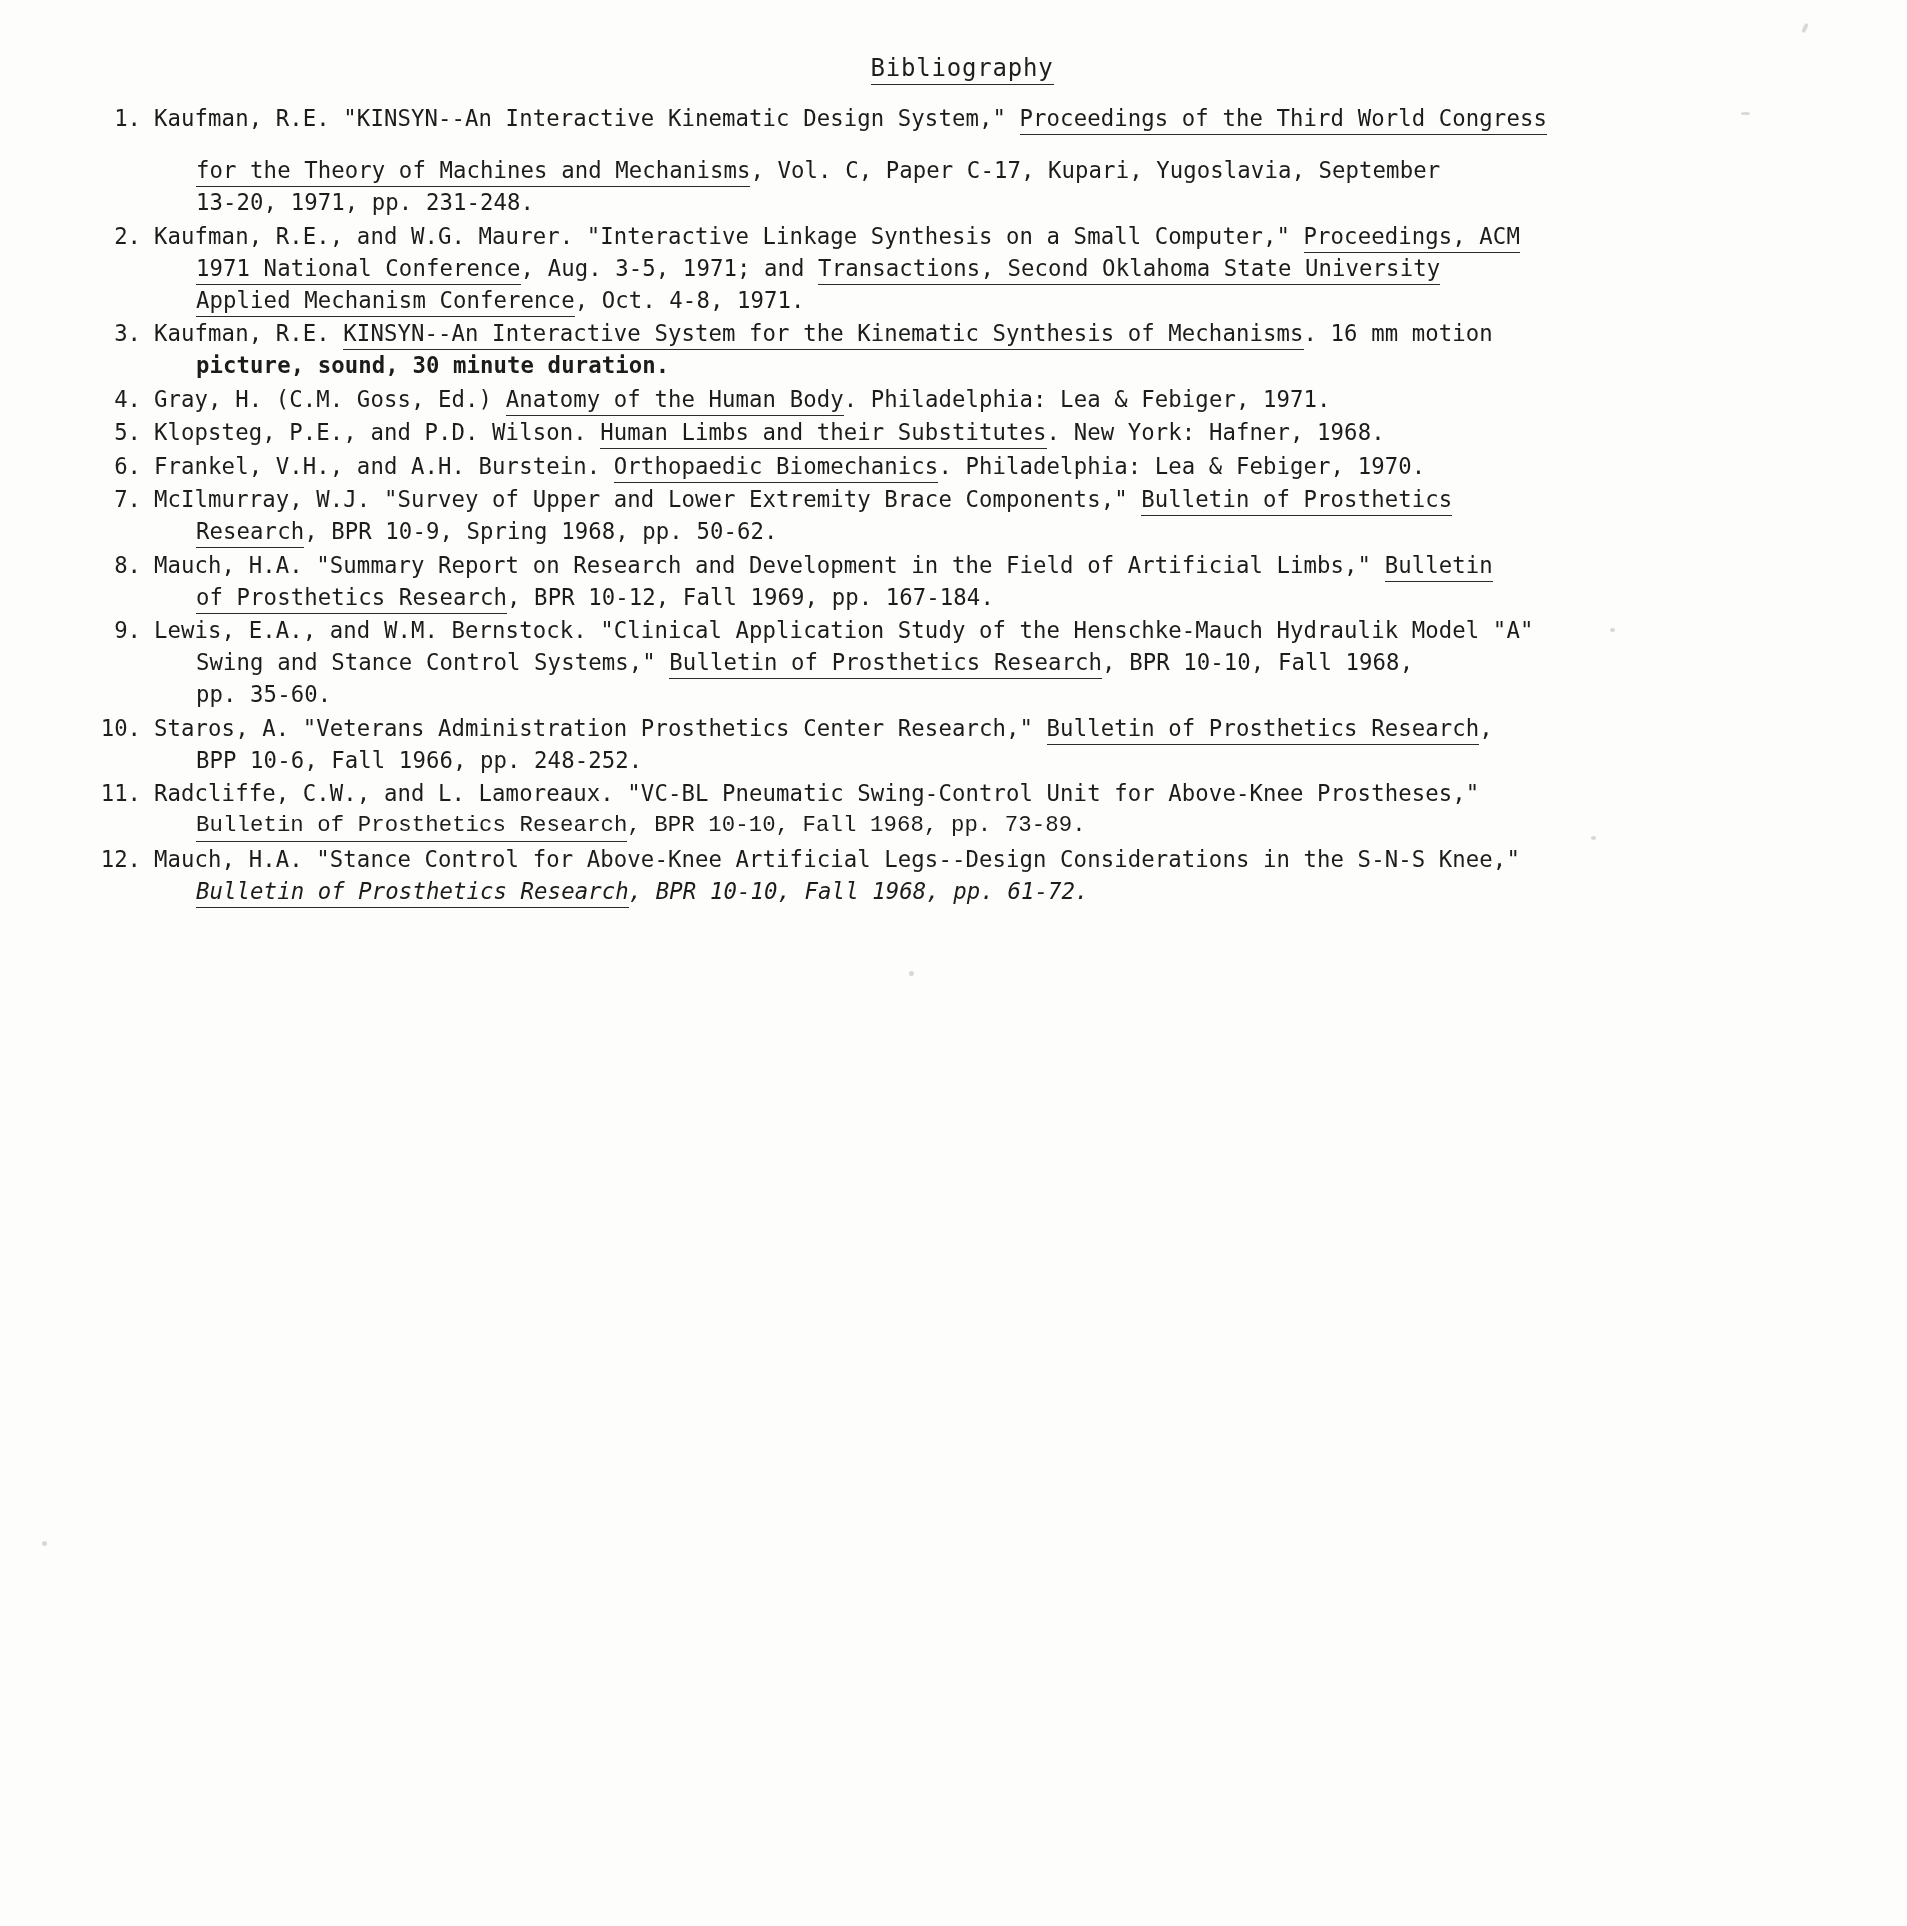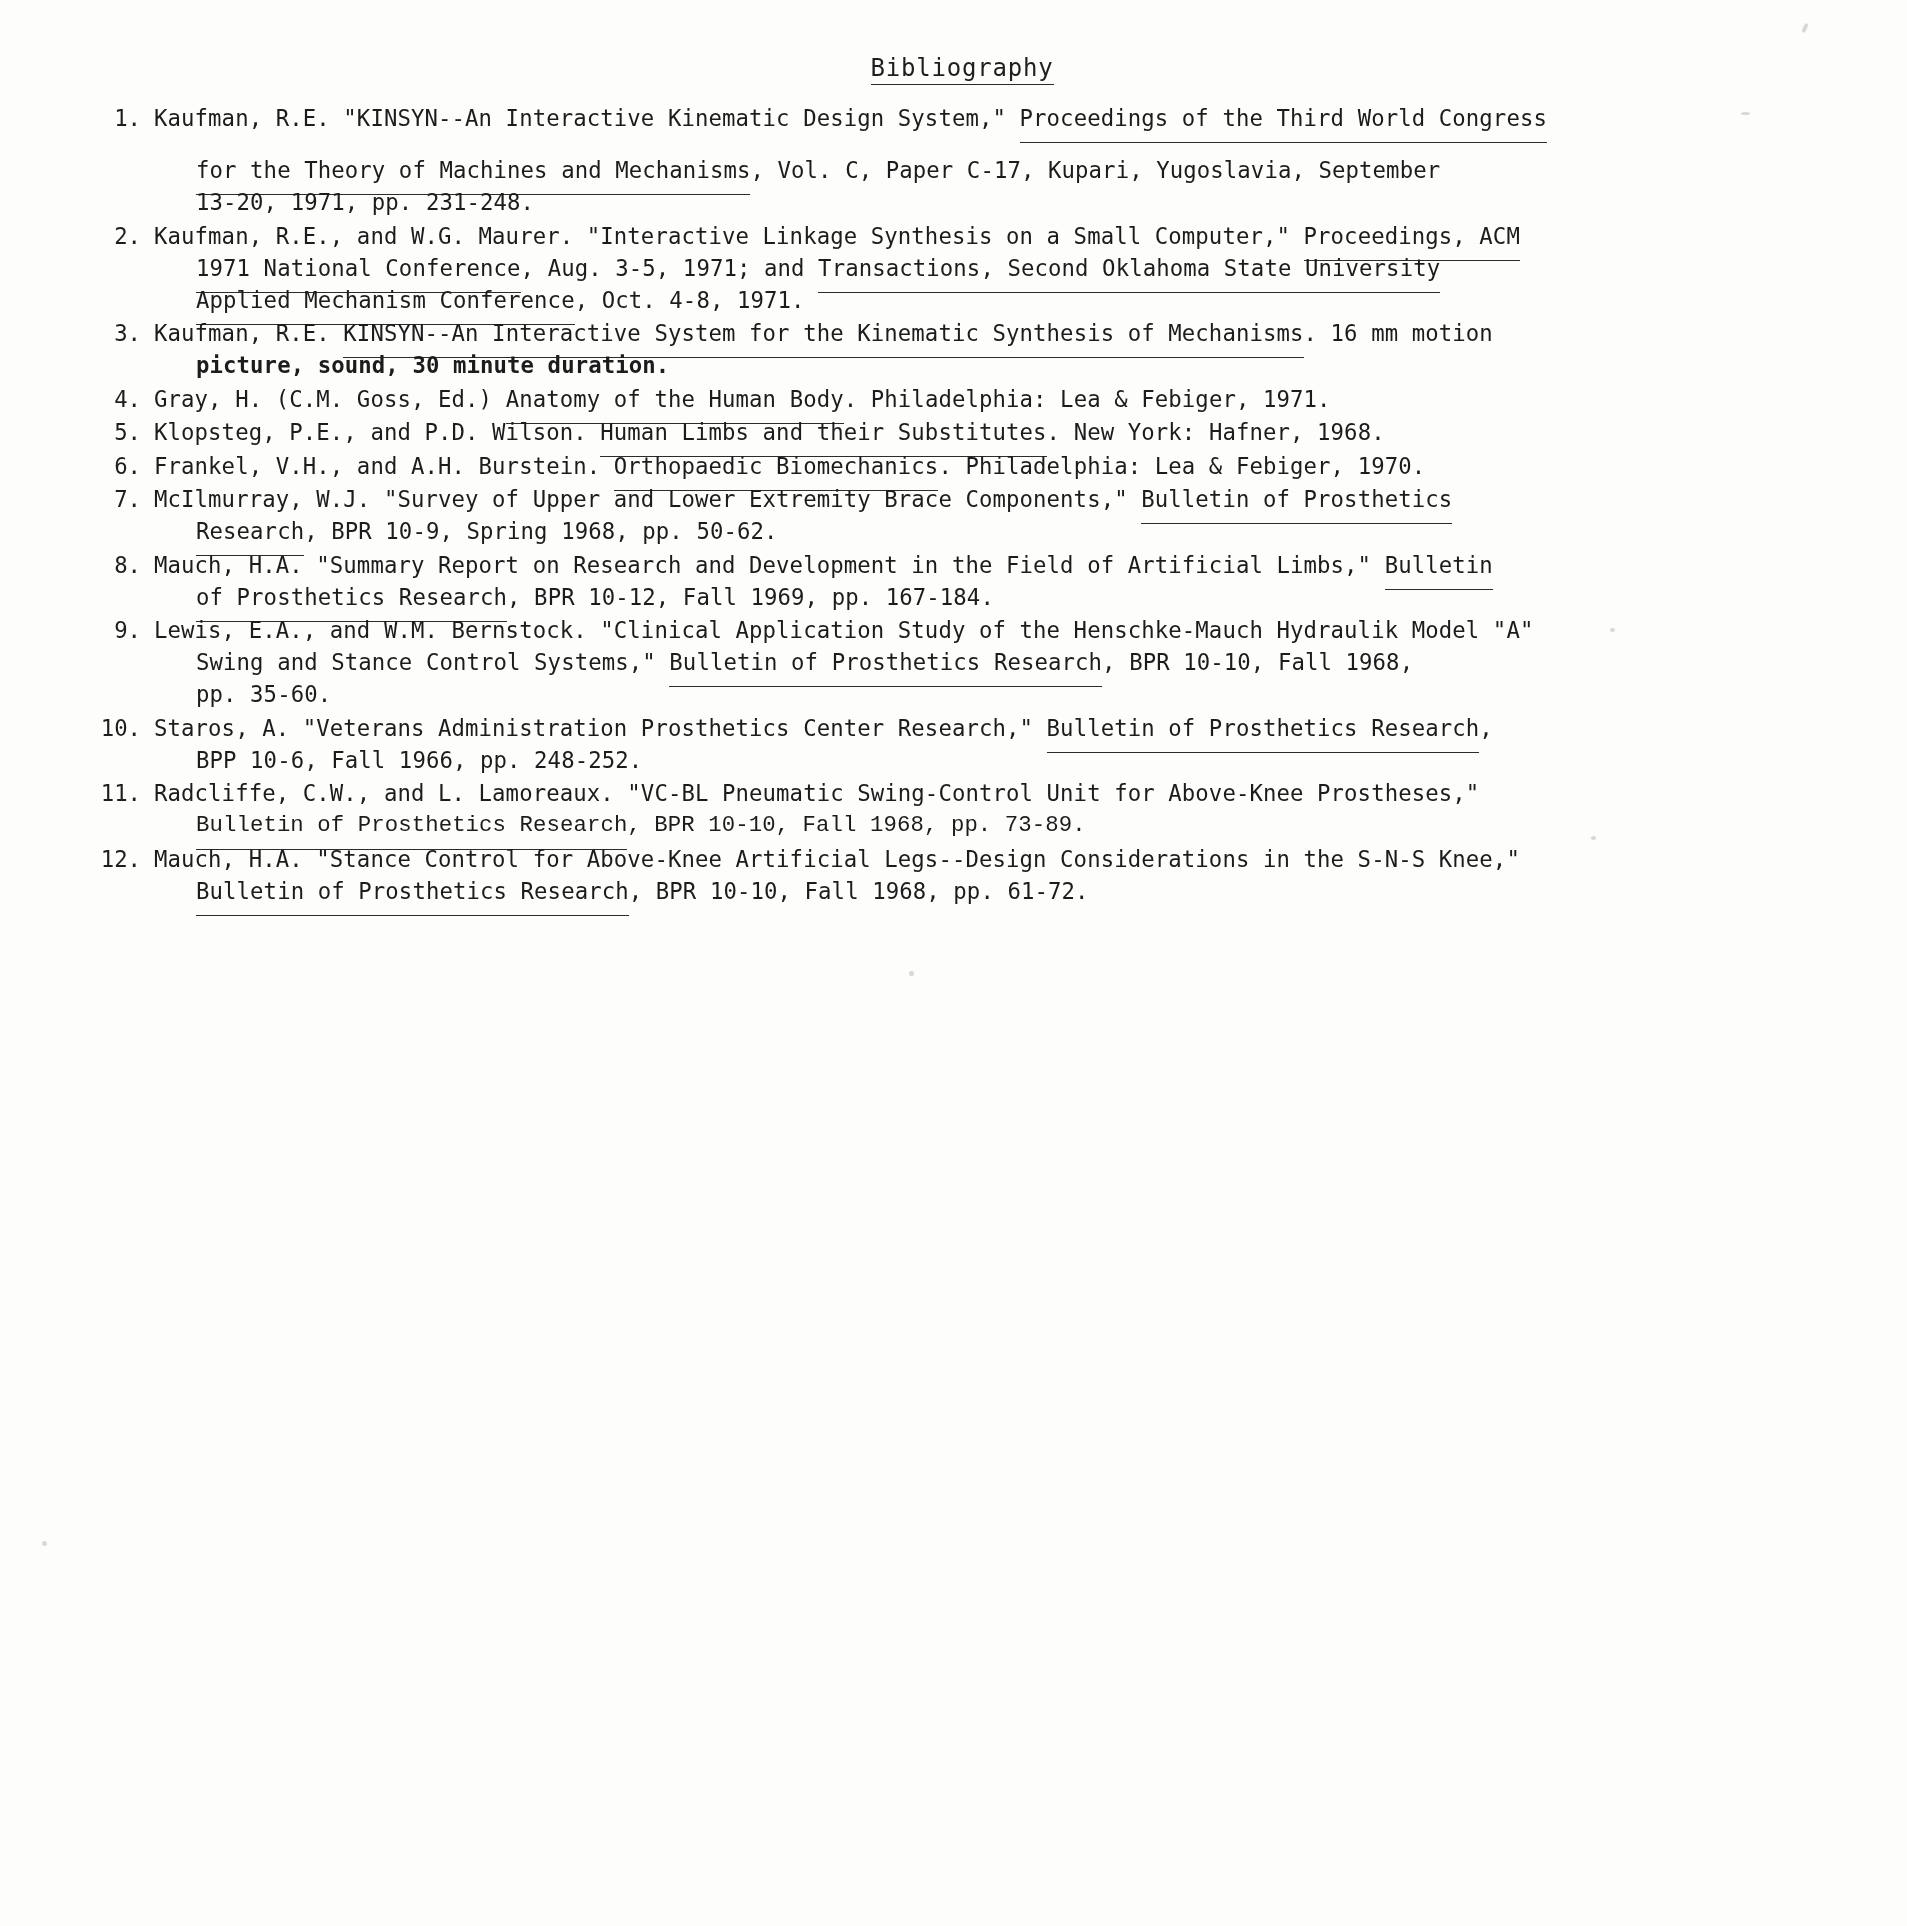"Proceedings of the Third World" .u { padding-bottom: 11px -> 3px }
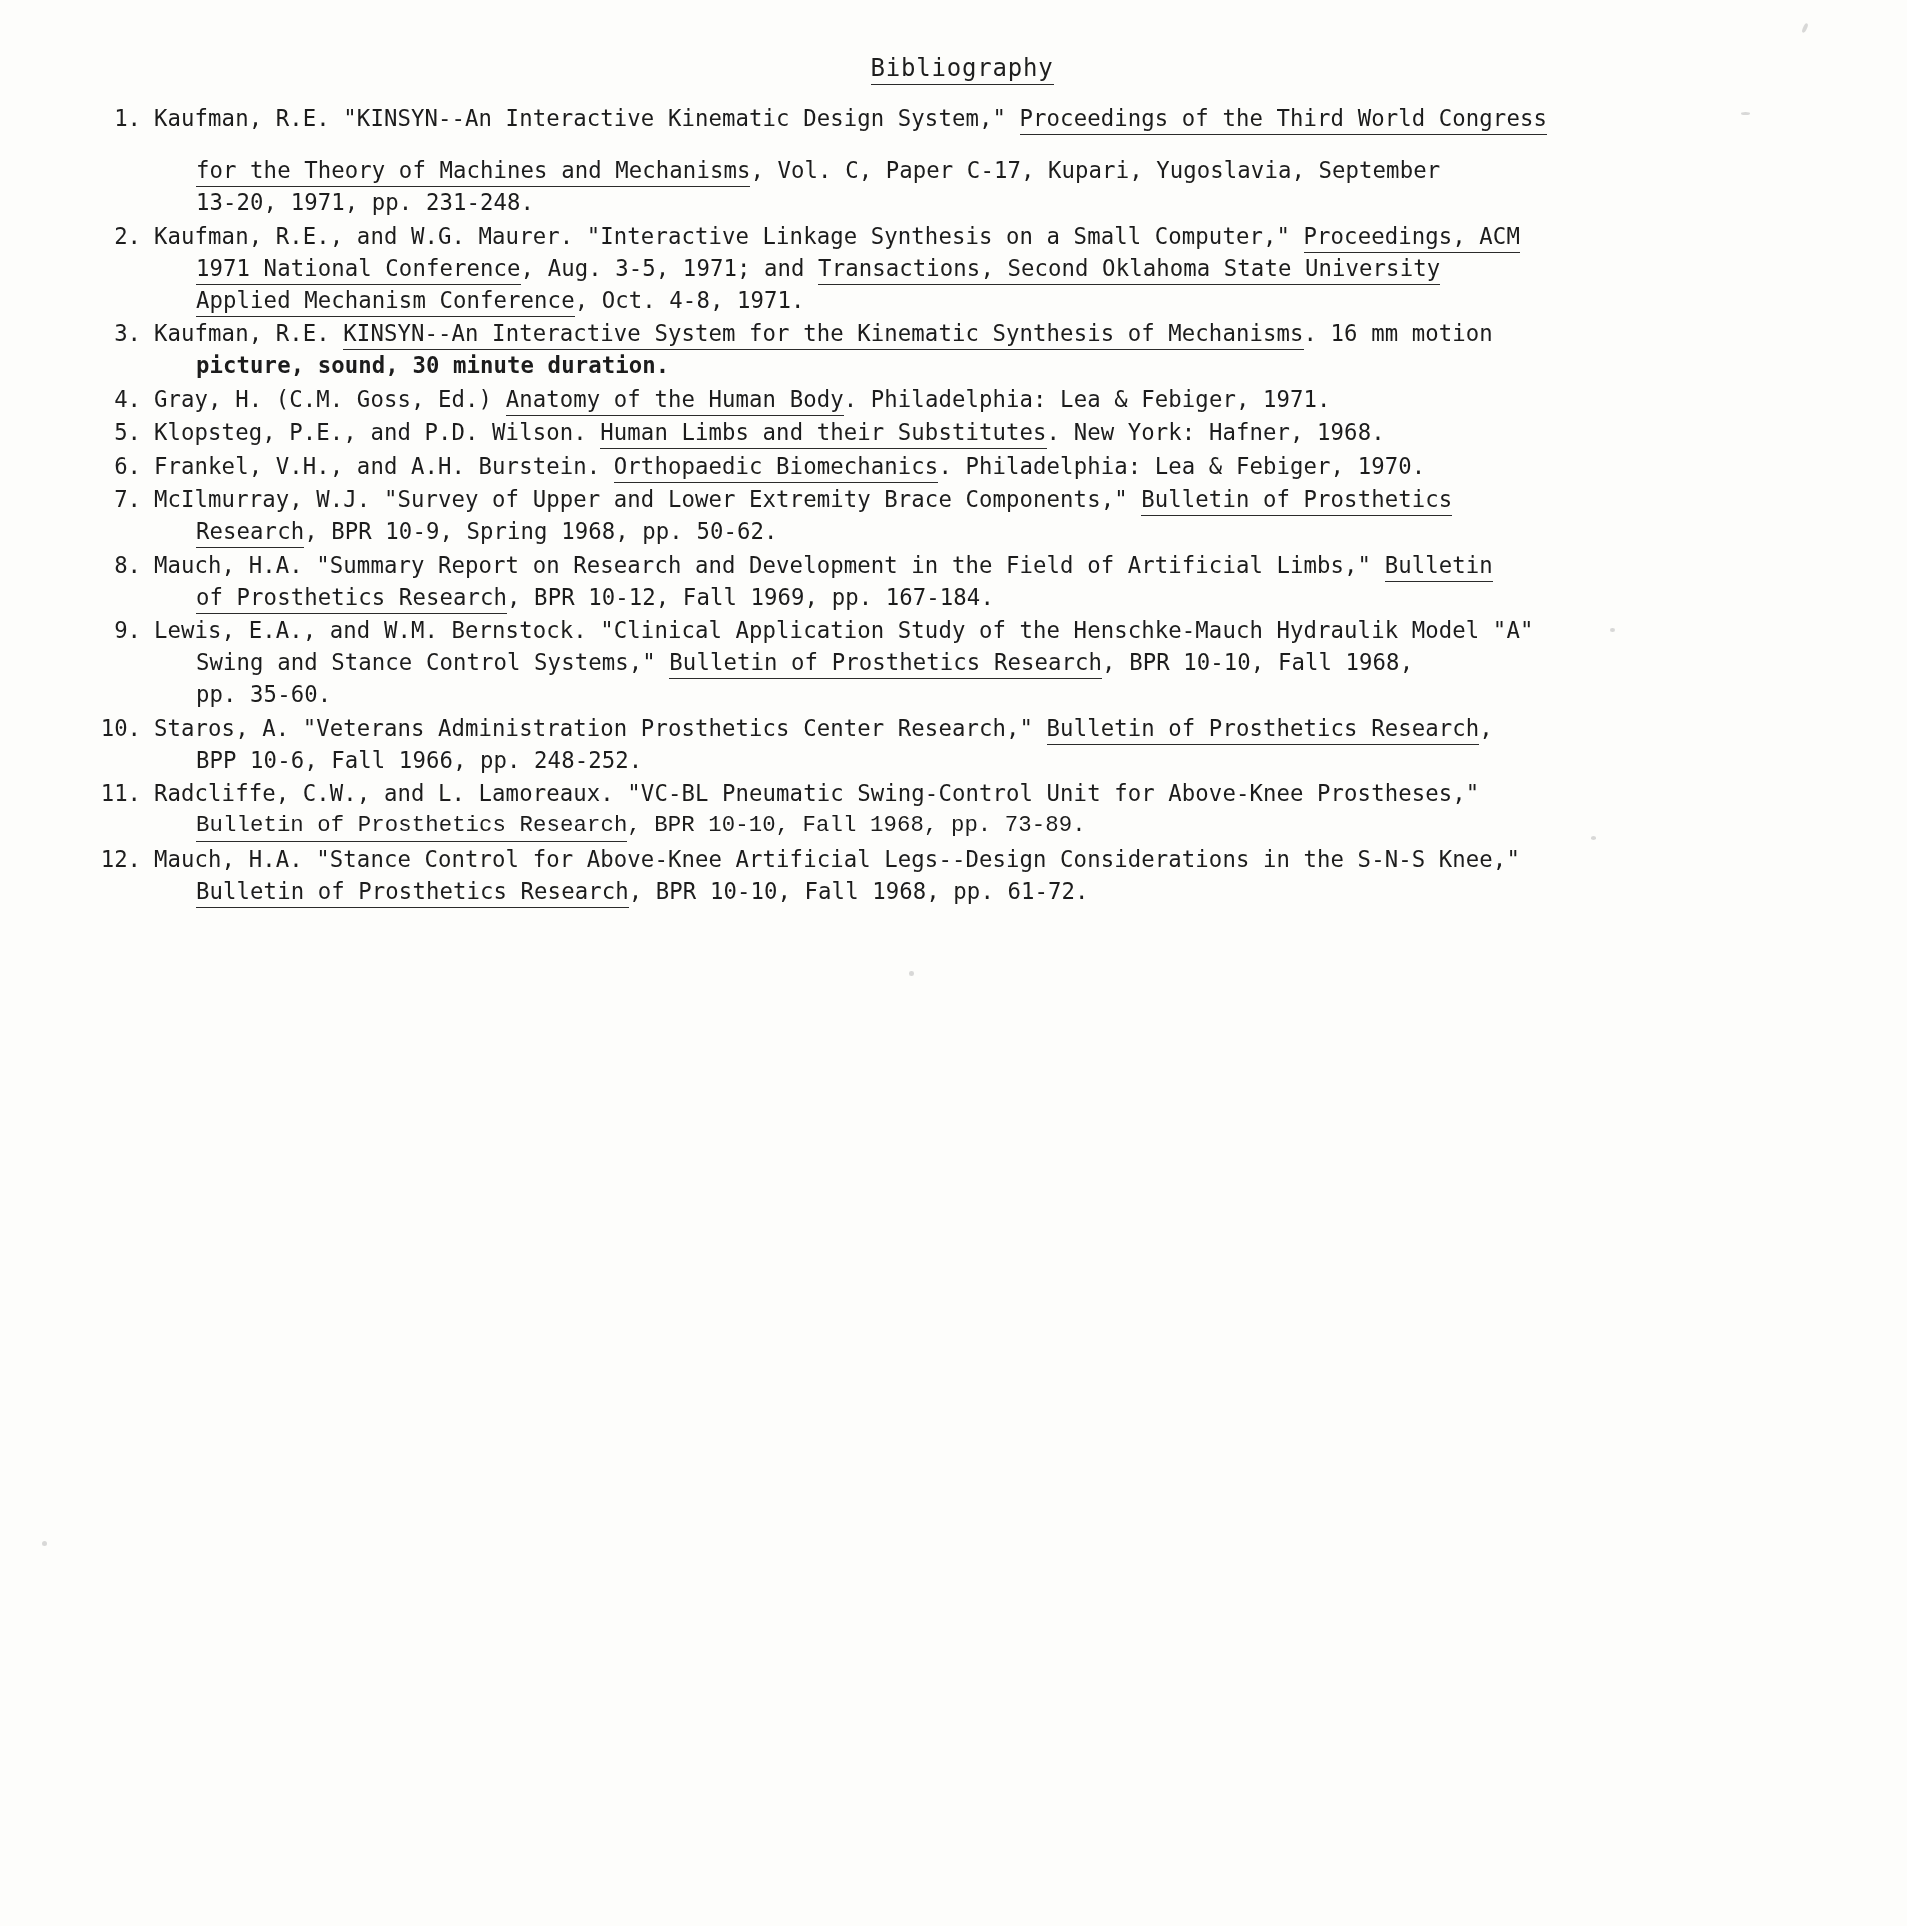"Bulletin of Prosthetics Research, BPR 10-10, Fall 1968, pp. 61-72." span.ind { font-style: none -> italic }
